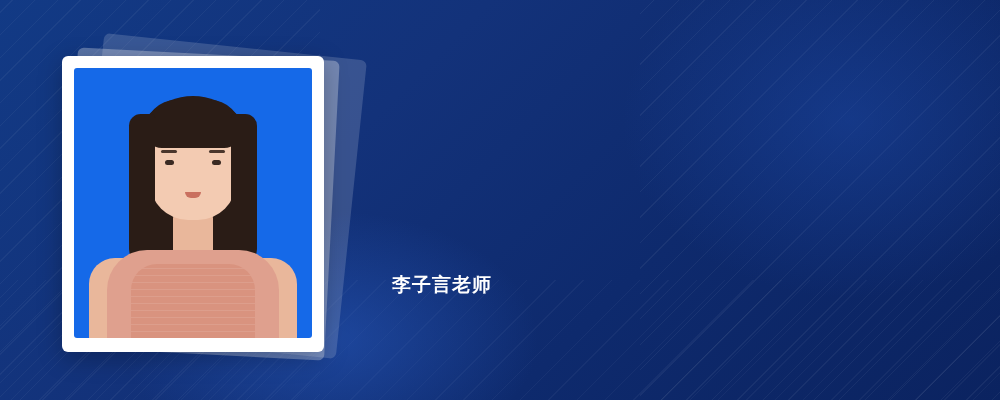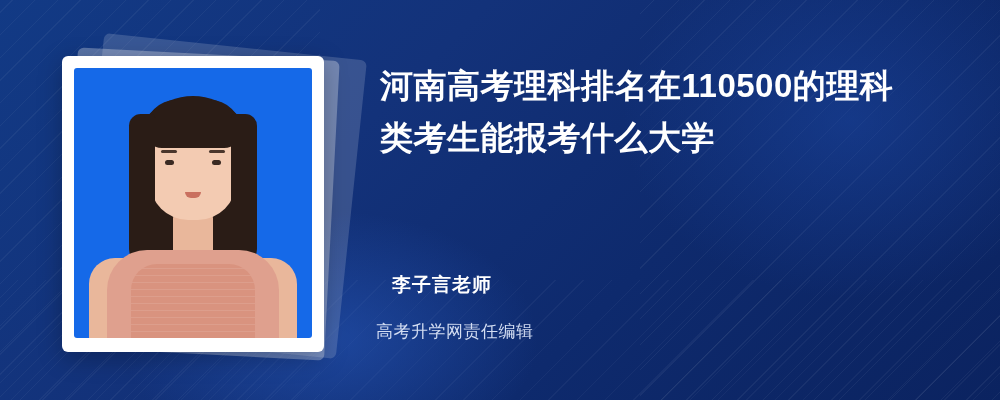"河南高考理科排名在110500的理科" div.content { html: <div> <h1>河南高考理科排名在110500的理科 类考生能报考什么大学</h1> </div> -> none }
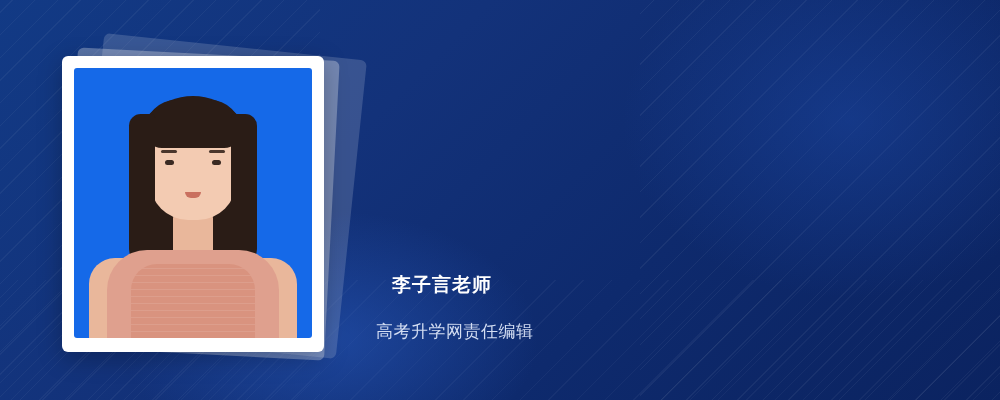"高考升学网责任编辑" div.subline { html: <div>高考升学网责任编辑</div> -> none }
